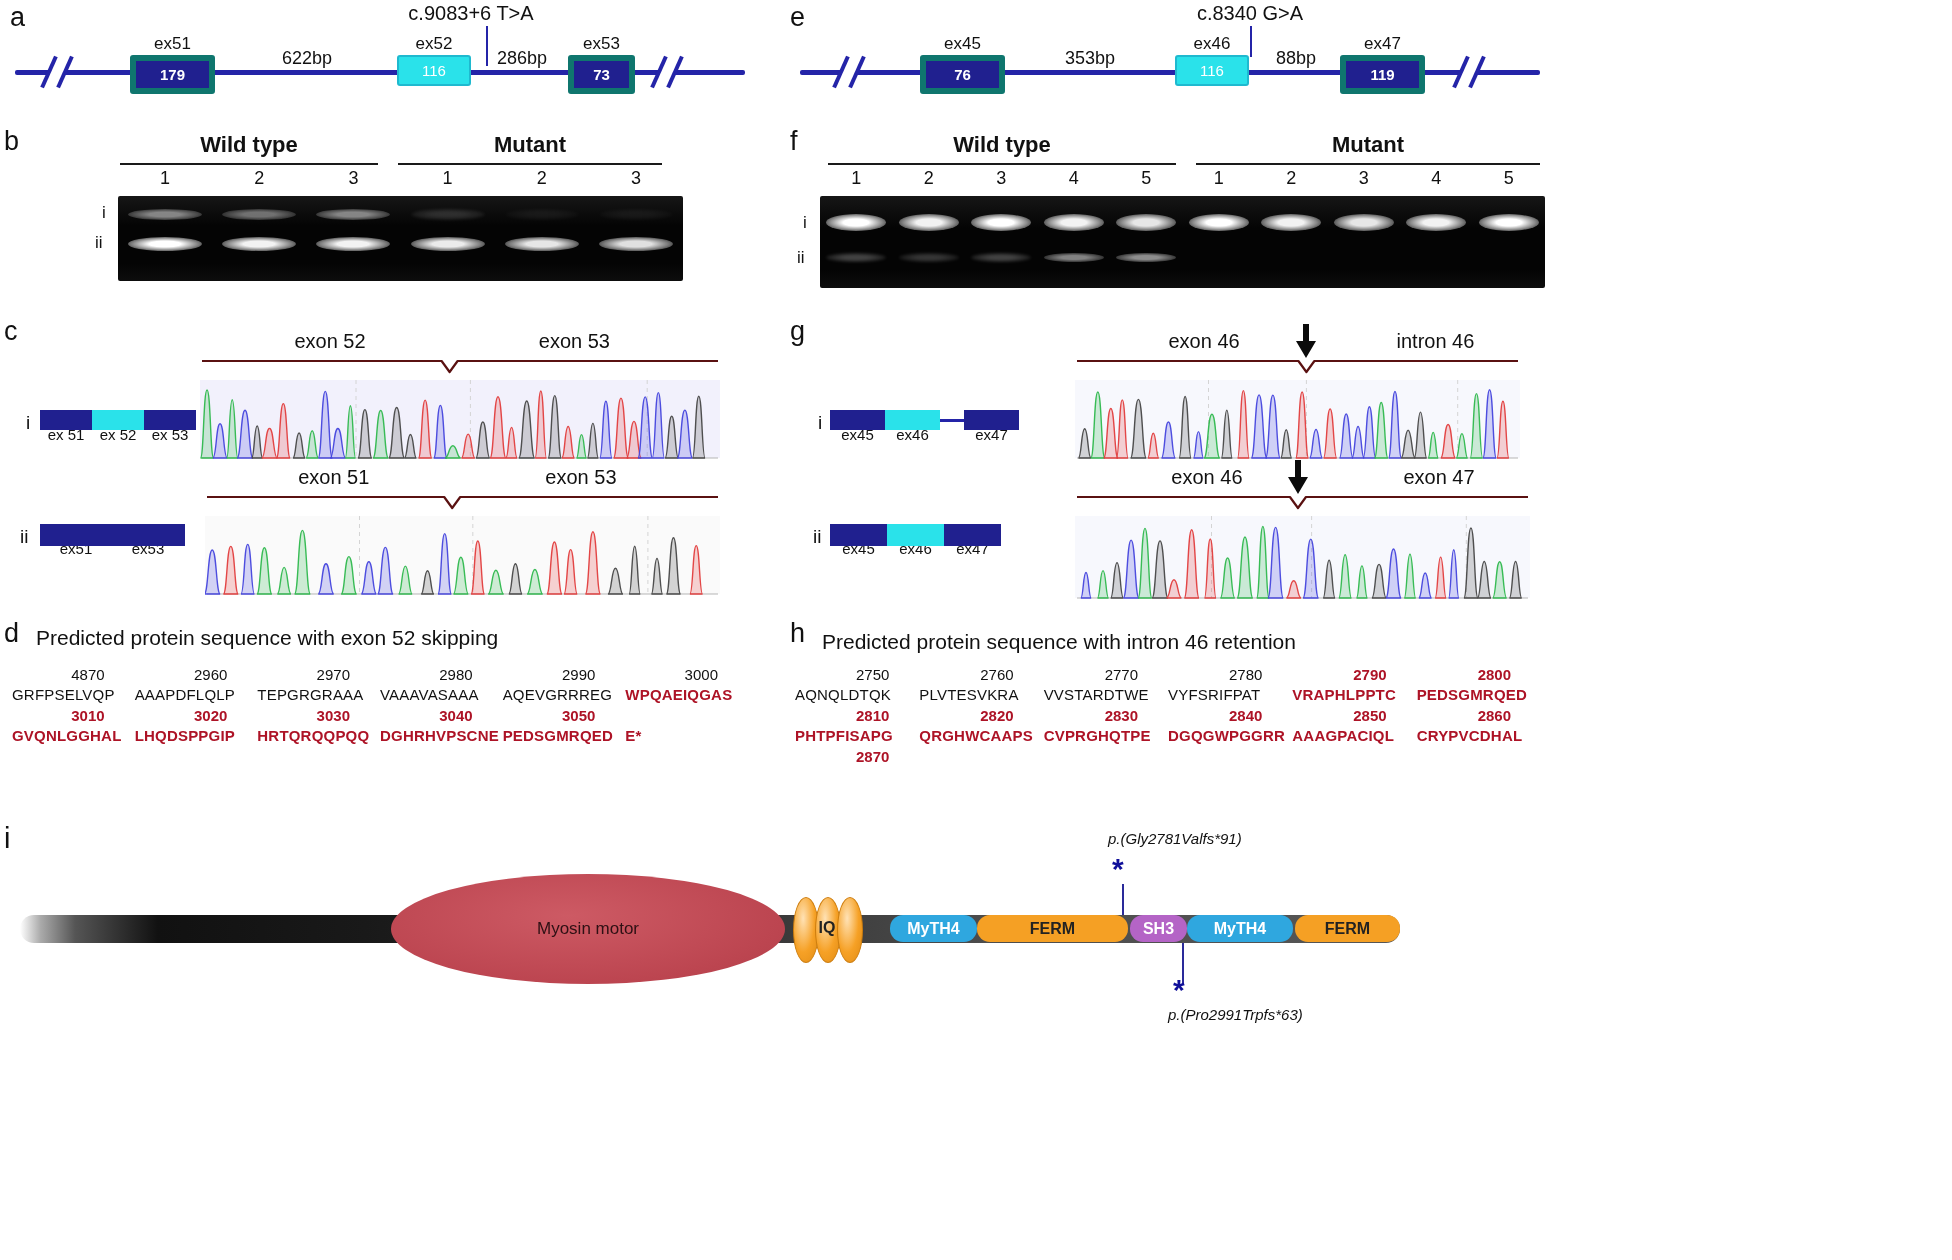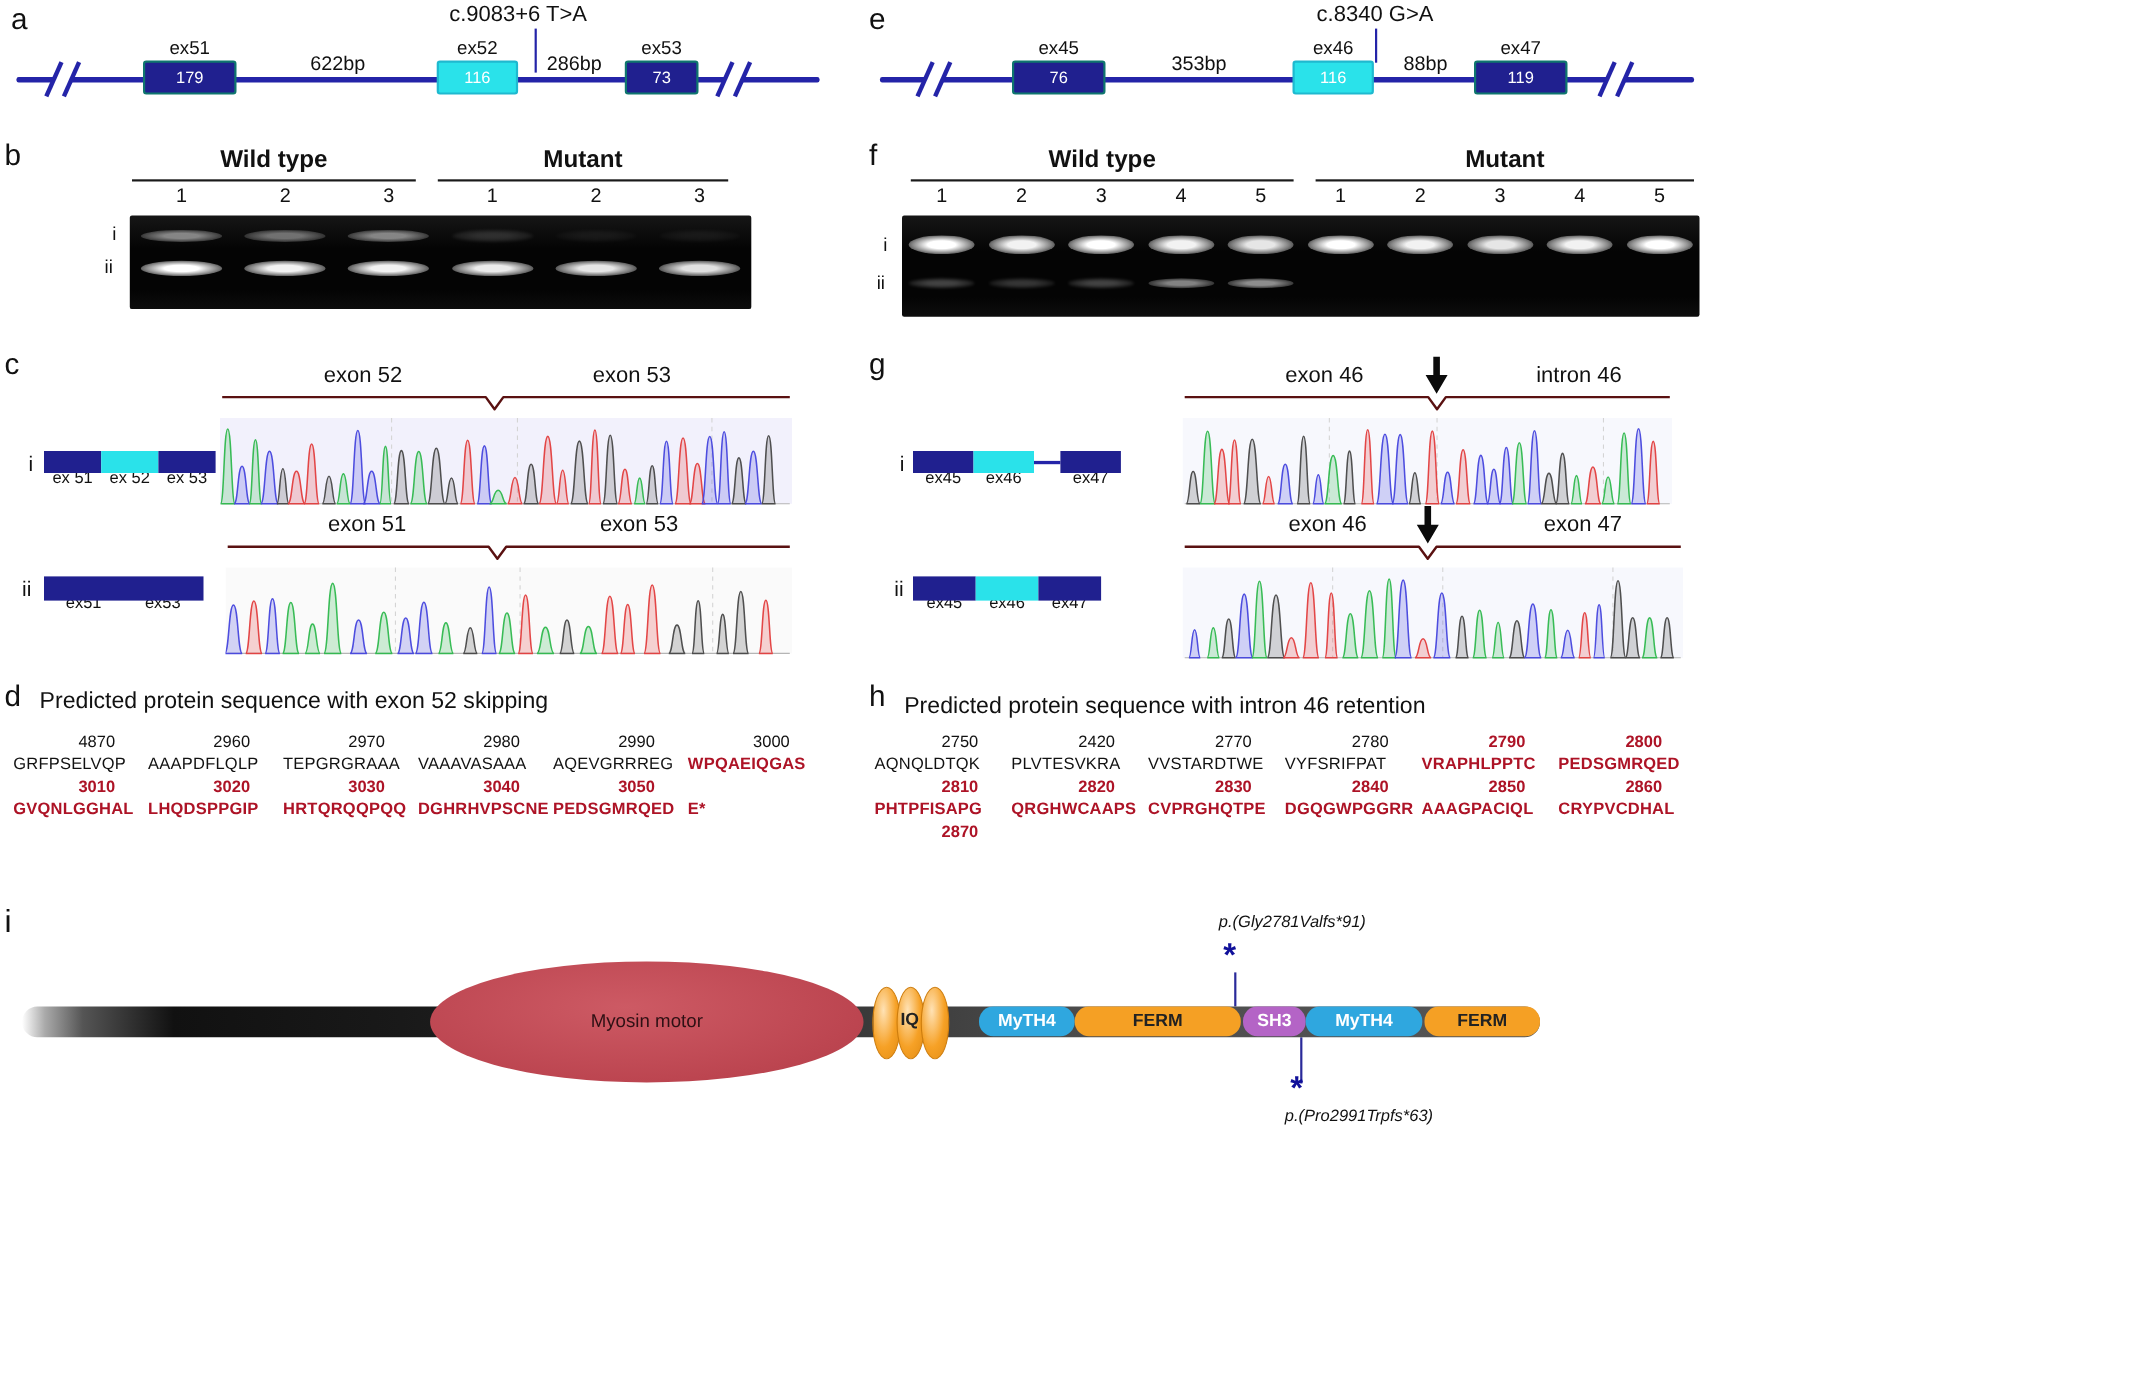"179" .exon-navy { border: 2px solid #0f766e -> 6px solid #0f766e; font-weight: none -> bold }
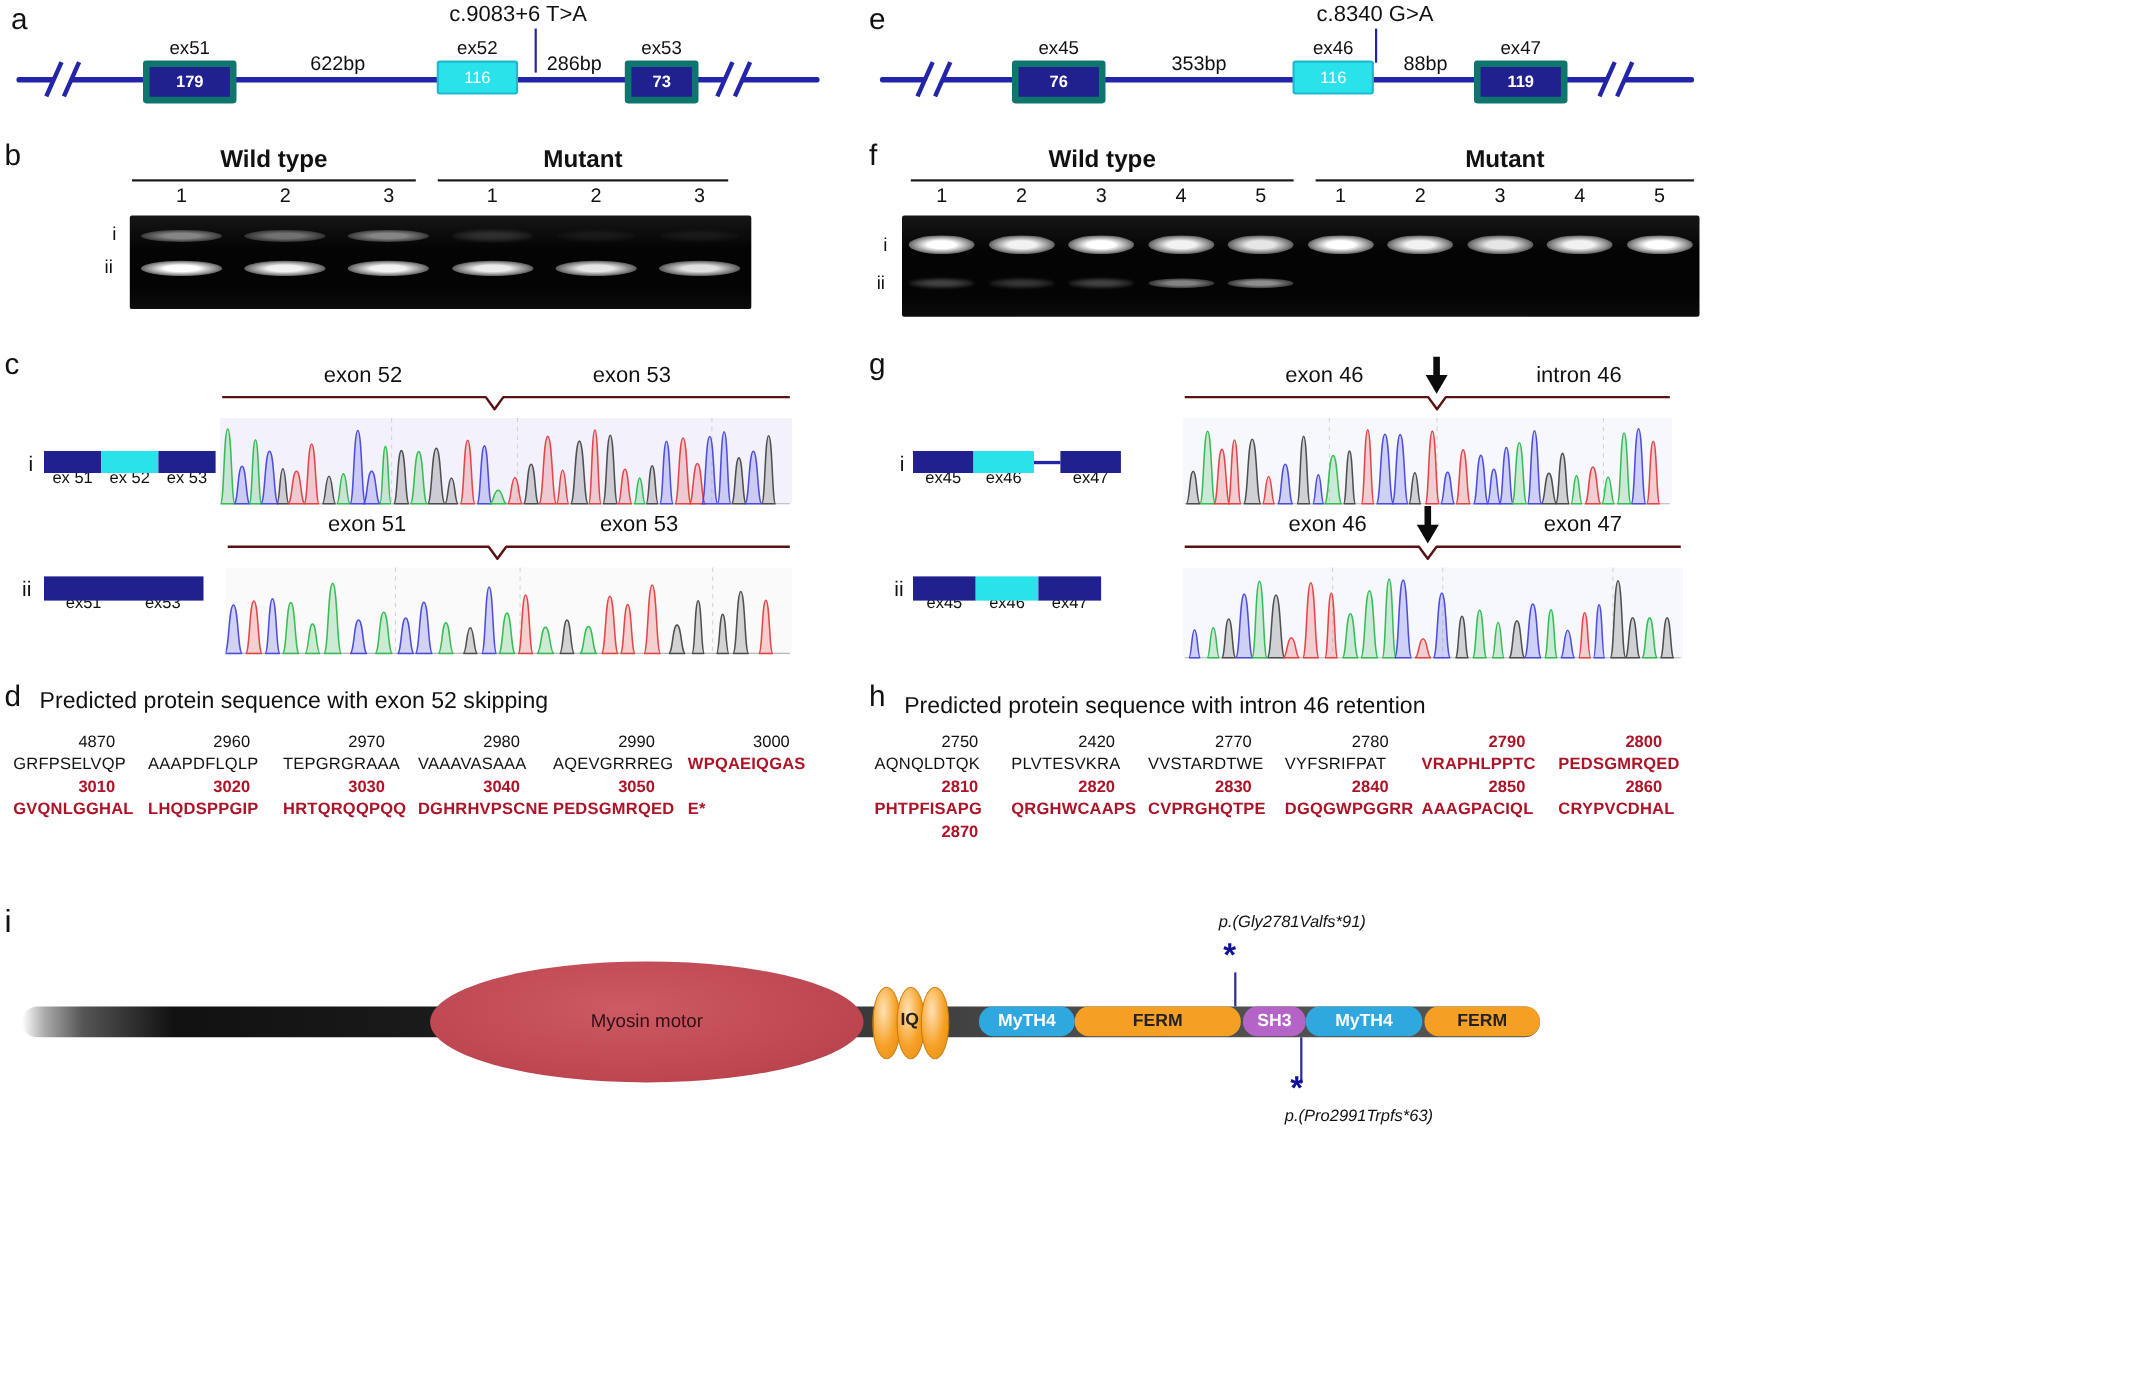"2420" div.num-cell { text: 2420 -> 2760 }
